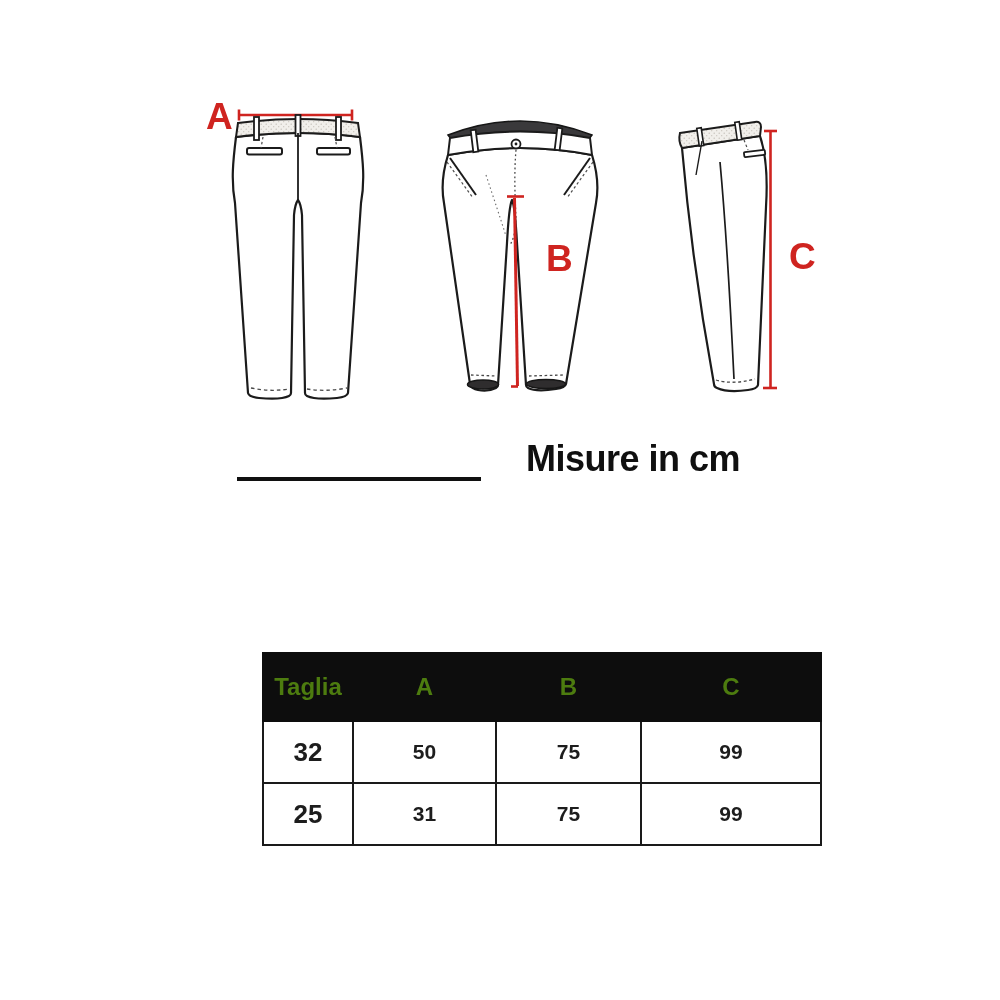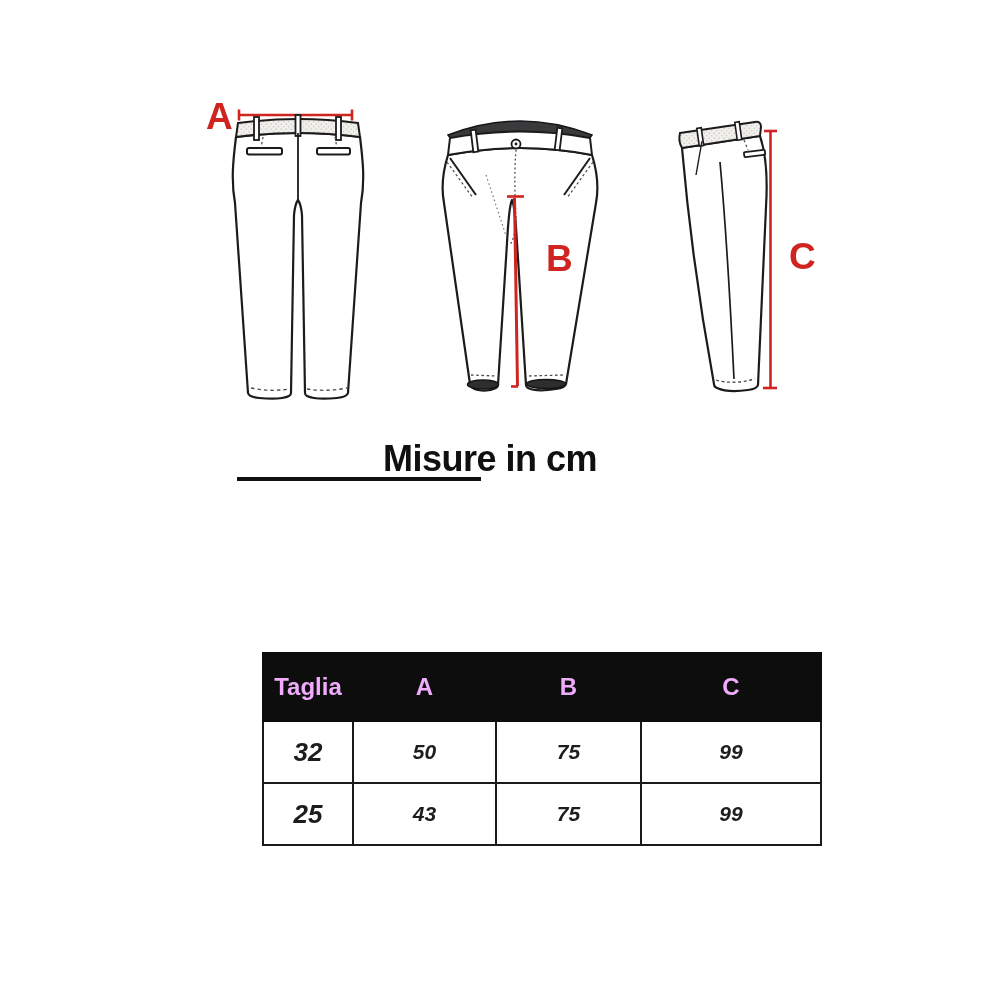"Misure in cm" .title { text-align: center -> right }
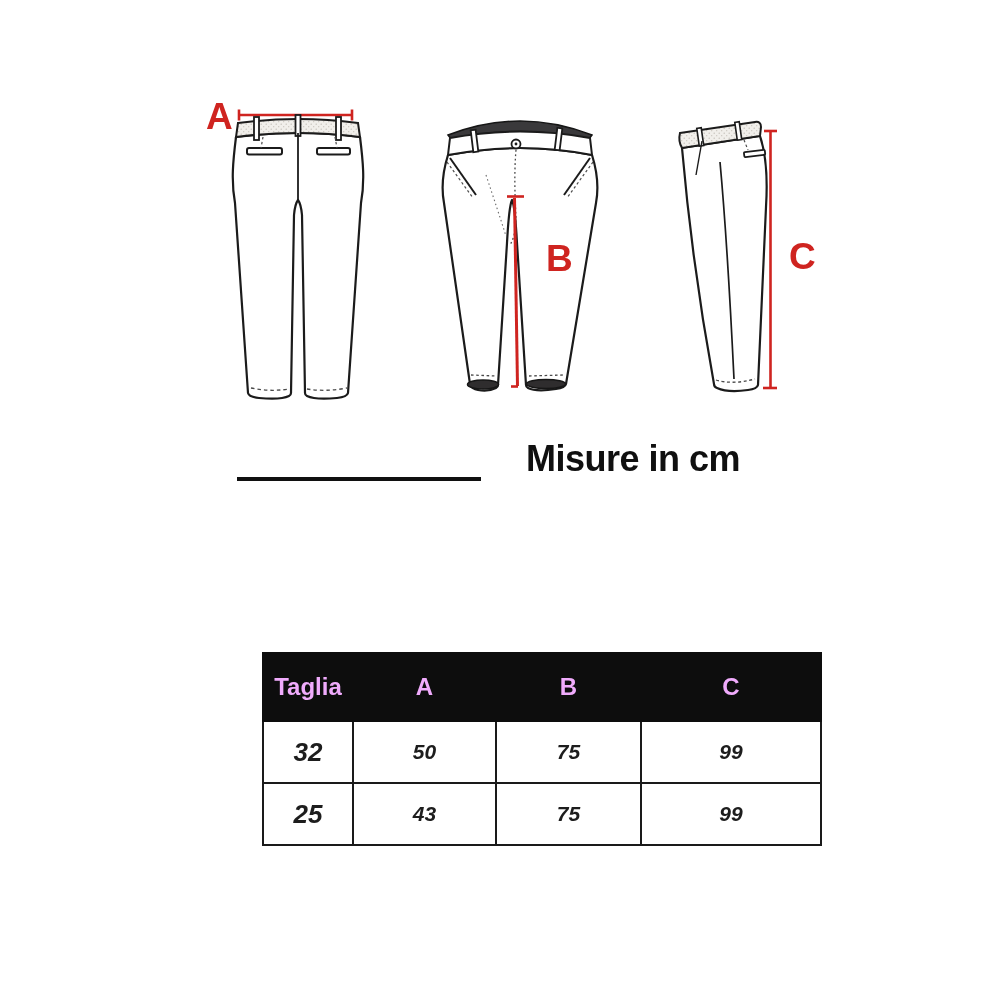"Taglia" table.size-chart th { color: #f0abfc -> #4d7c0f }
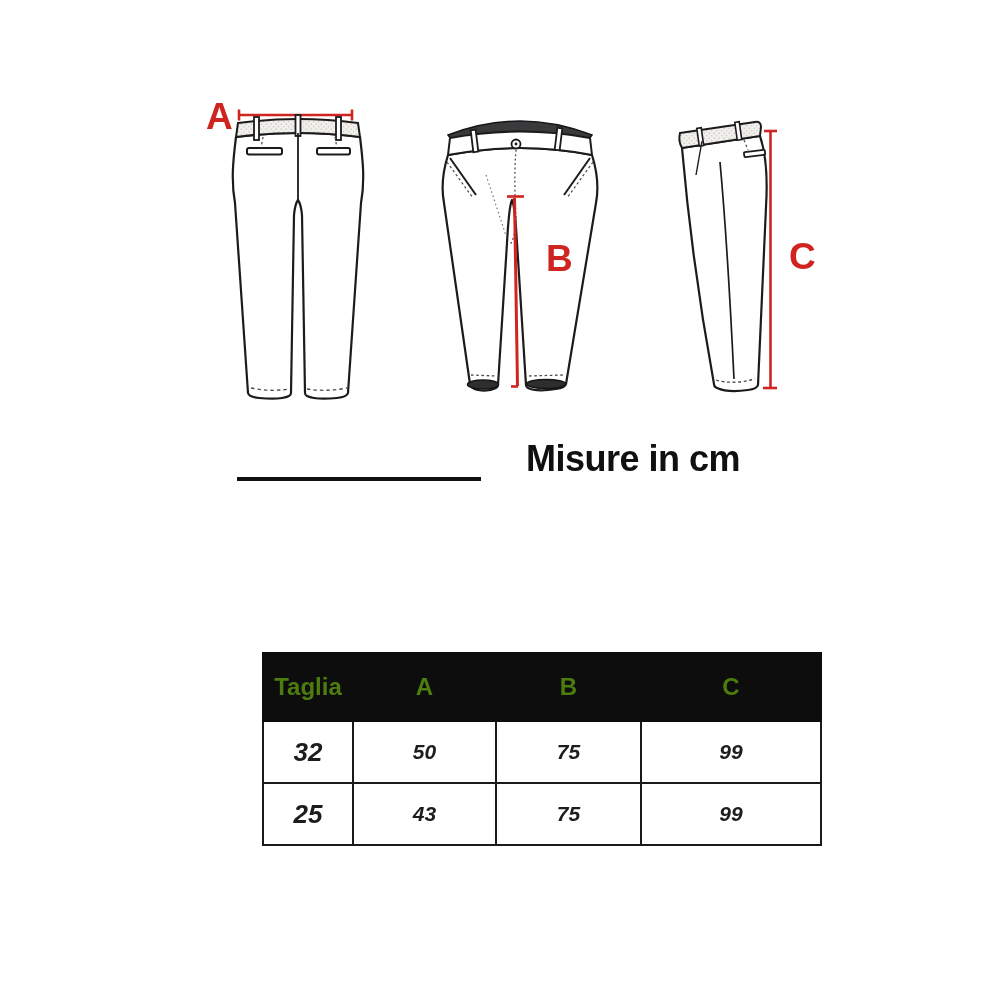"32" table.size-chart td { font-style: italic -> none }
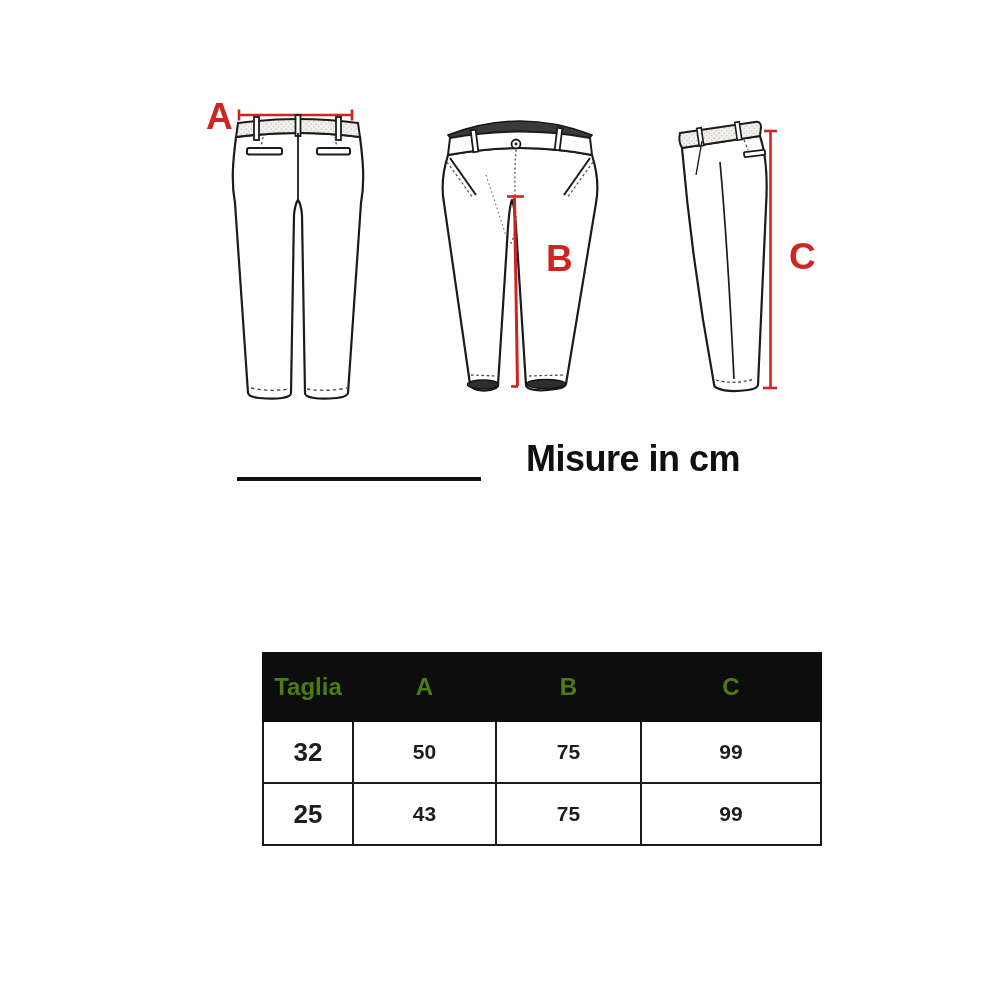"43" td { text: 43 -> 31 }
